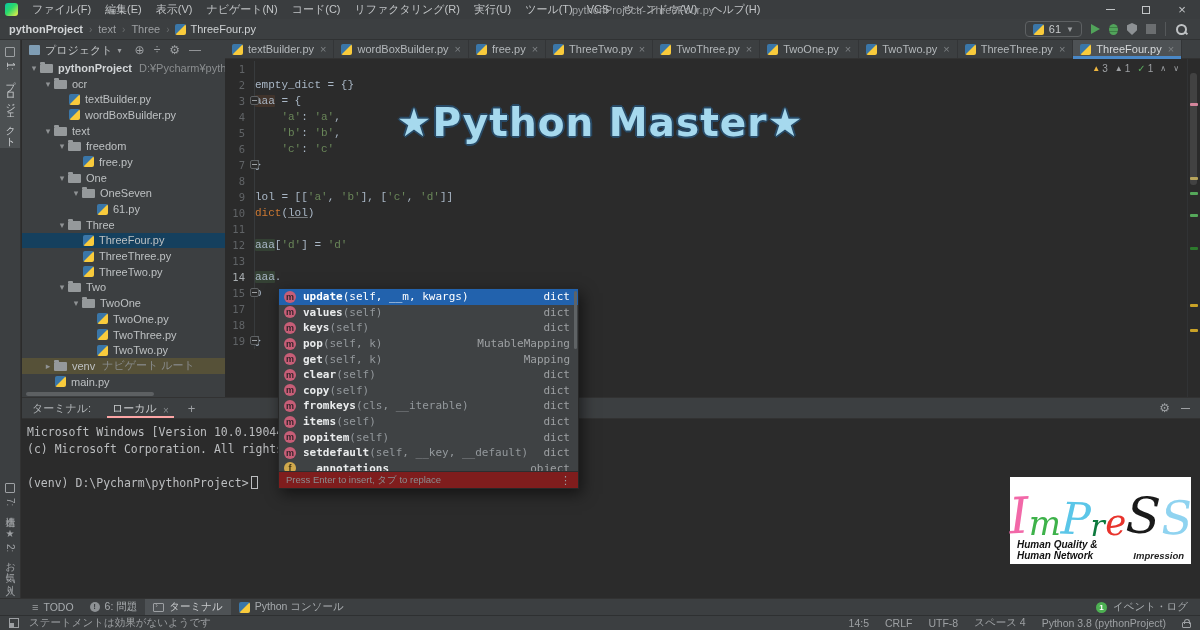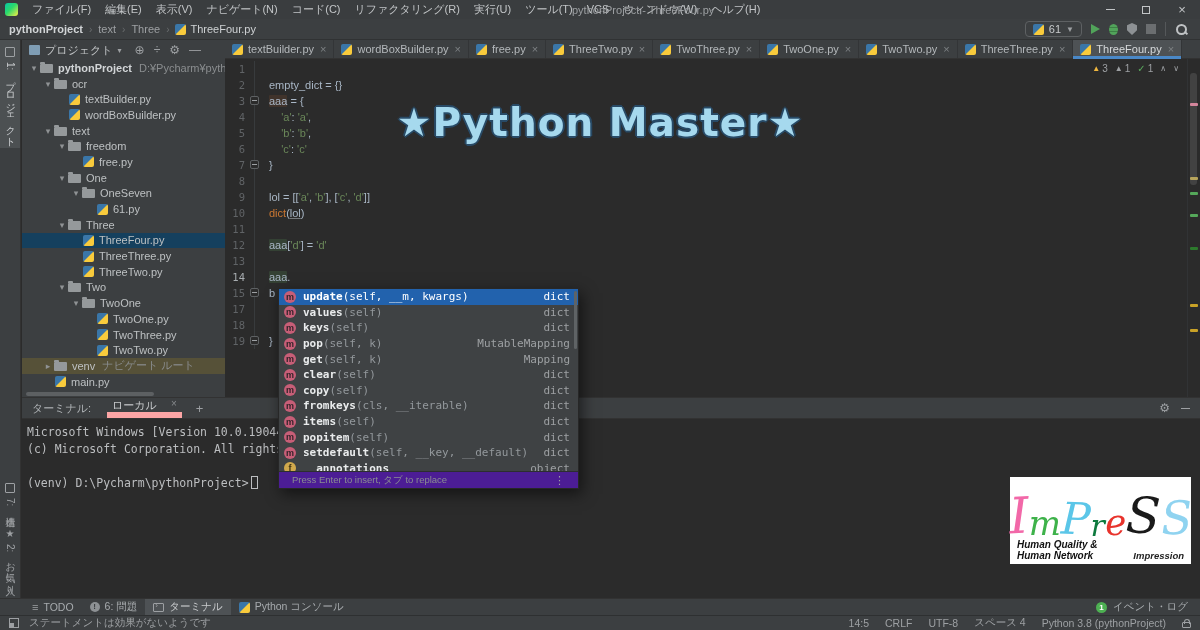"empty_dict = {}" .code-text { font-family: Liberation Sans, sans-serif -> Liberation Mono, monospace; margin-left: 14px -> 0 }
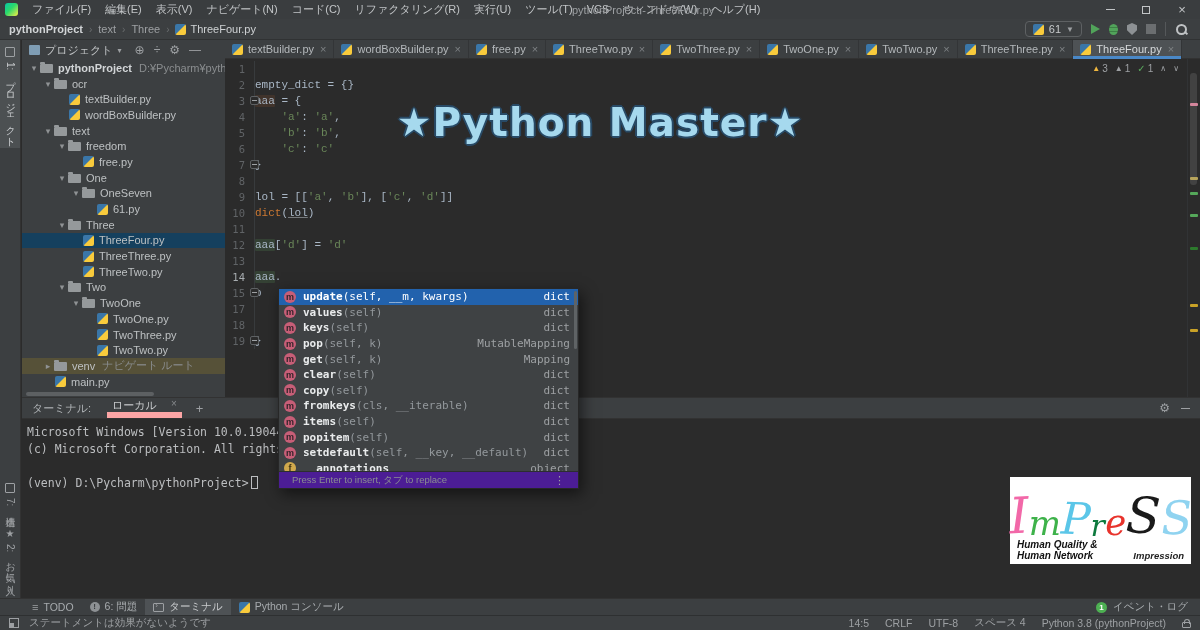"ローカル" .term-tab { align-items: flex-start -> flex-end; border-bottom: 6px solid #fca5a5 -> 2px solid #fca5a5; gap: 14px -> 6px }
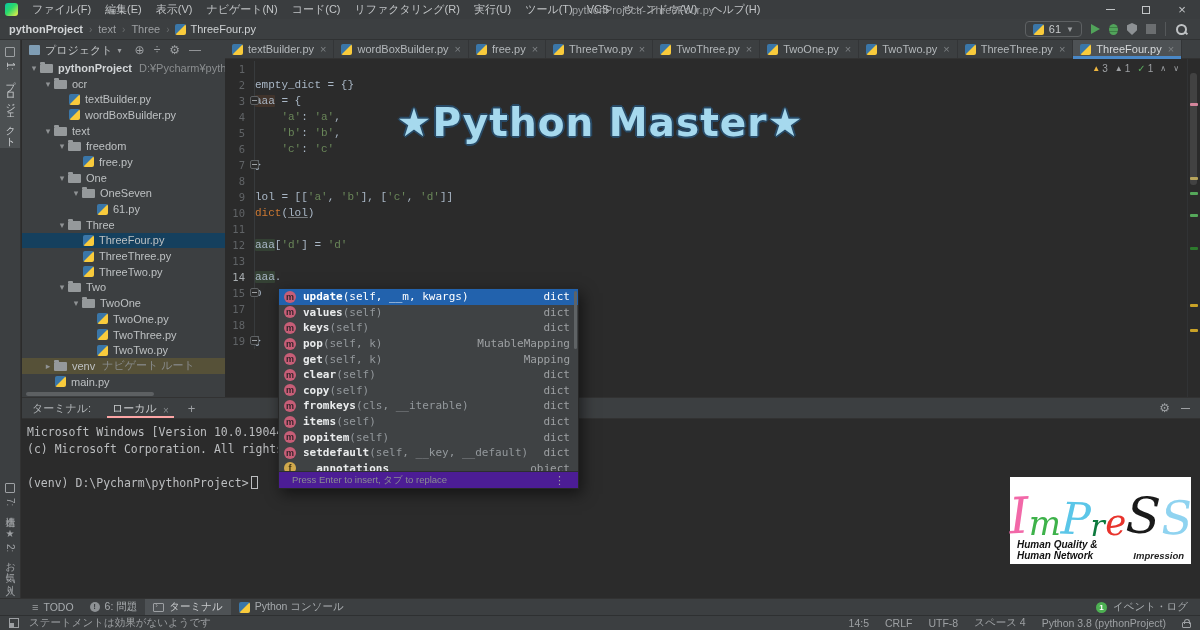"Press Enter to insert, タブ" #cp-footer { background: #4c1d95 -> #7f1d1d; padding: 0 13px -> 0 7px }
